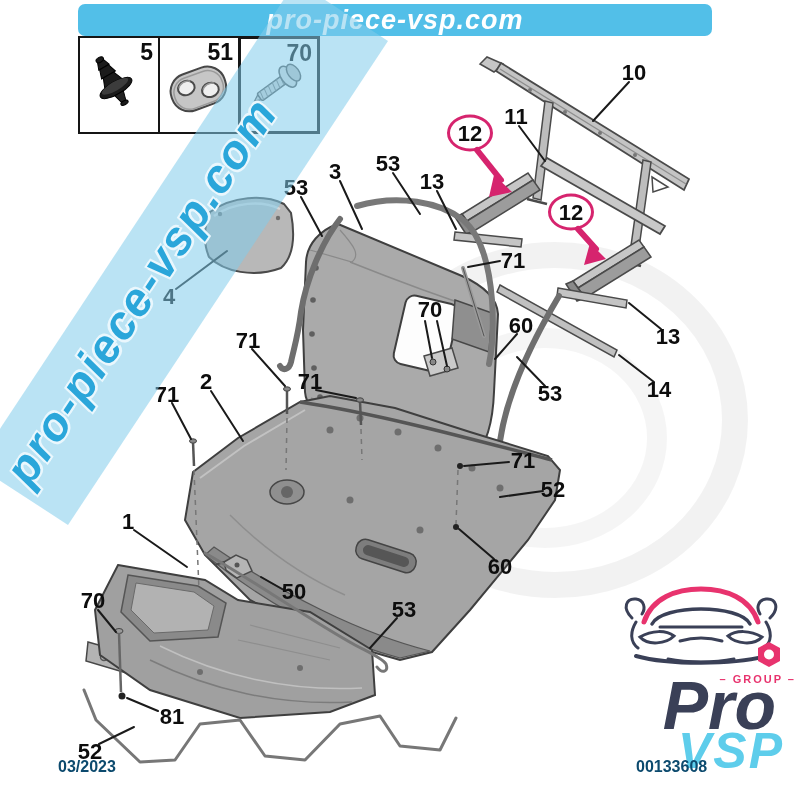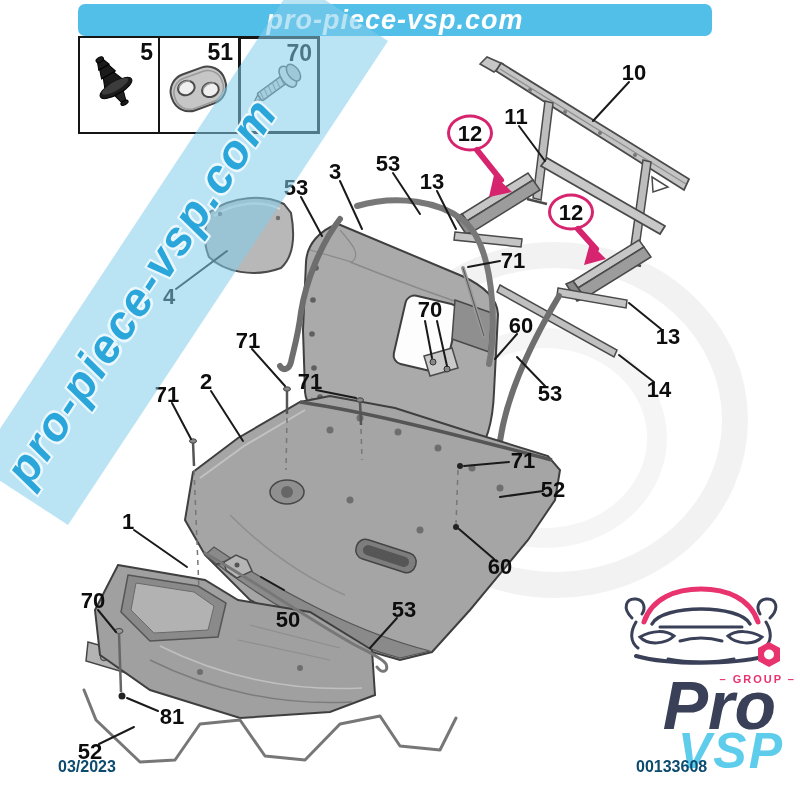"50" div.callout { left: 288px -> 294px; margin-top: 28px -> none }
